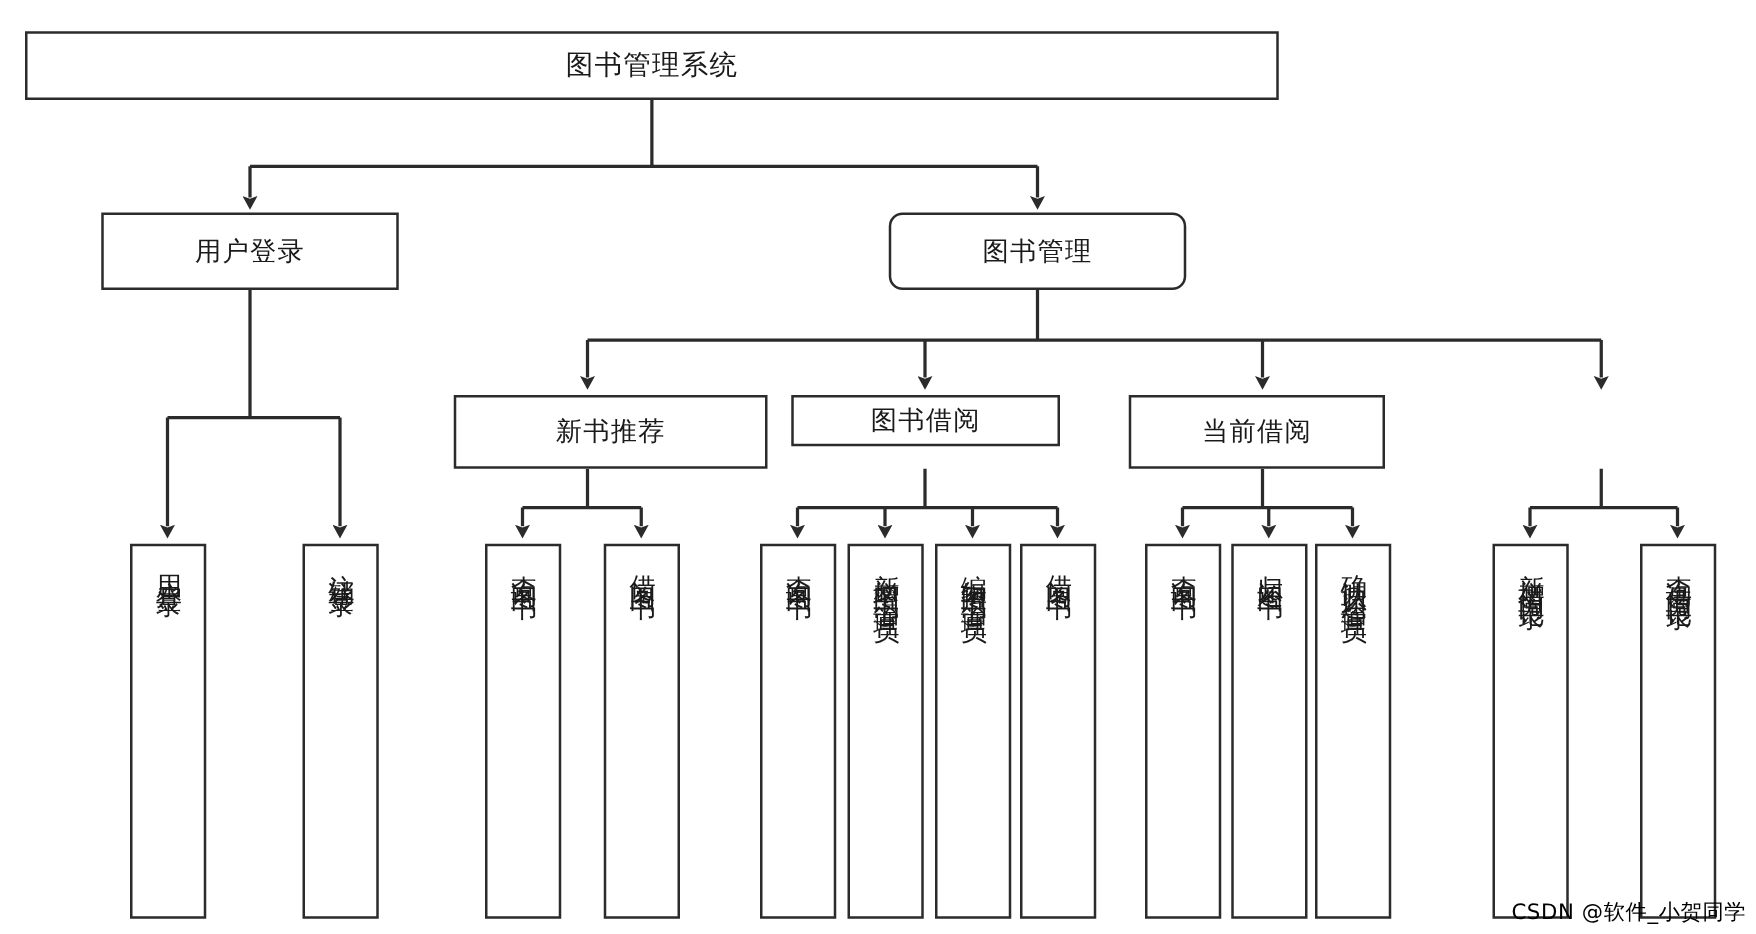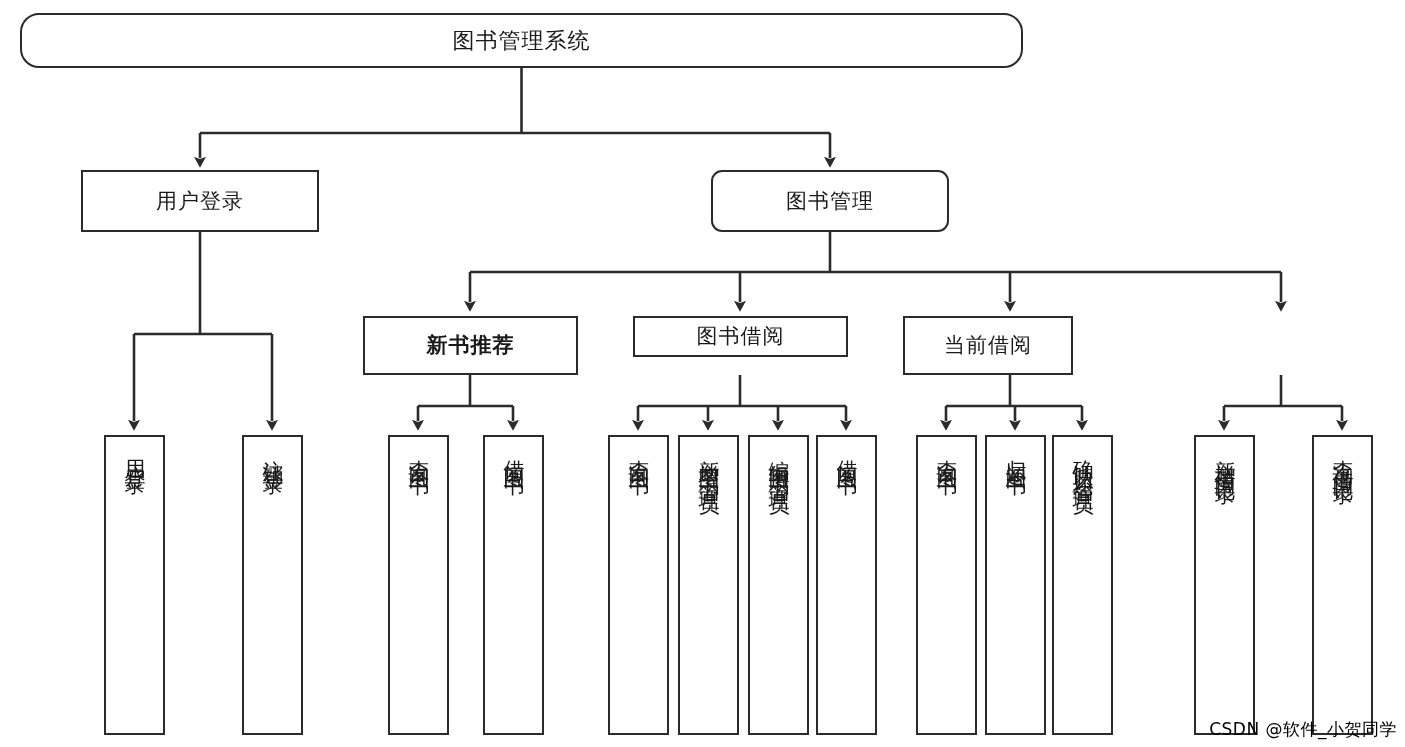"图书管理系统" div.node { border-radius: 19px -> none; top: 13px -> 25px }
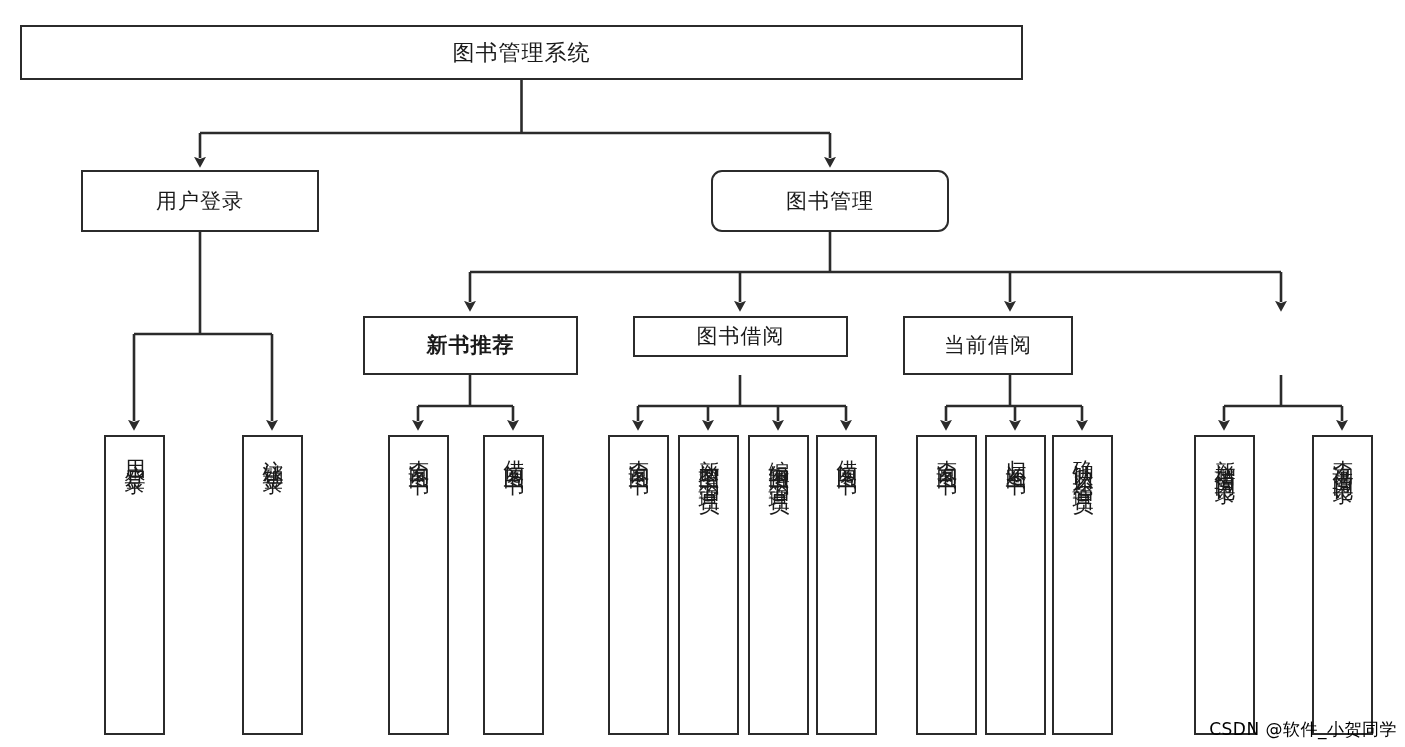"新书推荐" div.node { font-weight: bold -> none; width: 215px -> 251px }
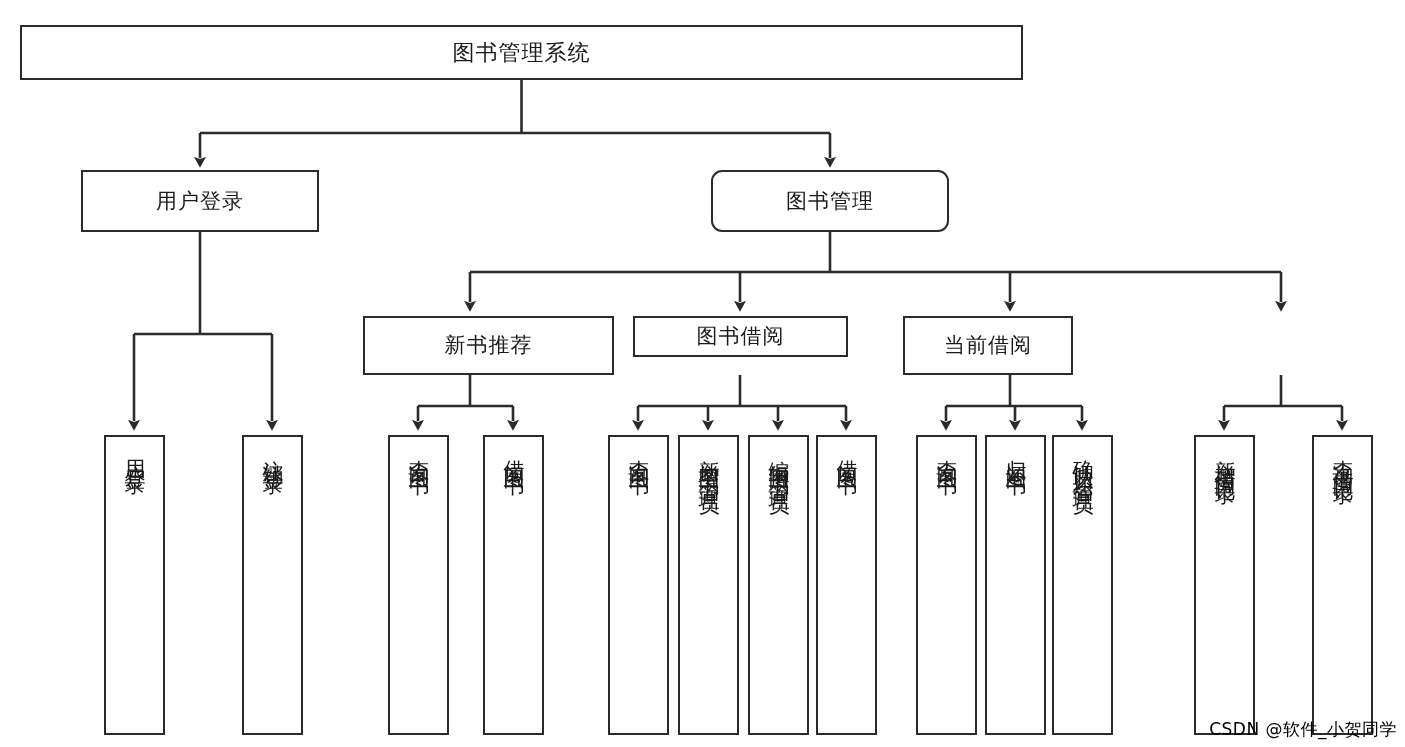"当前借阅" div.node { width: 170px -> 205px }
